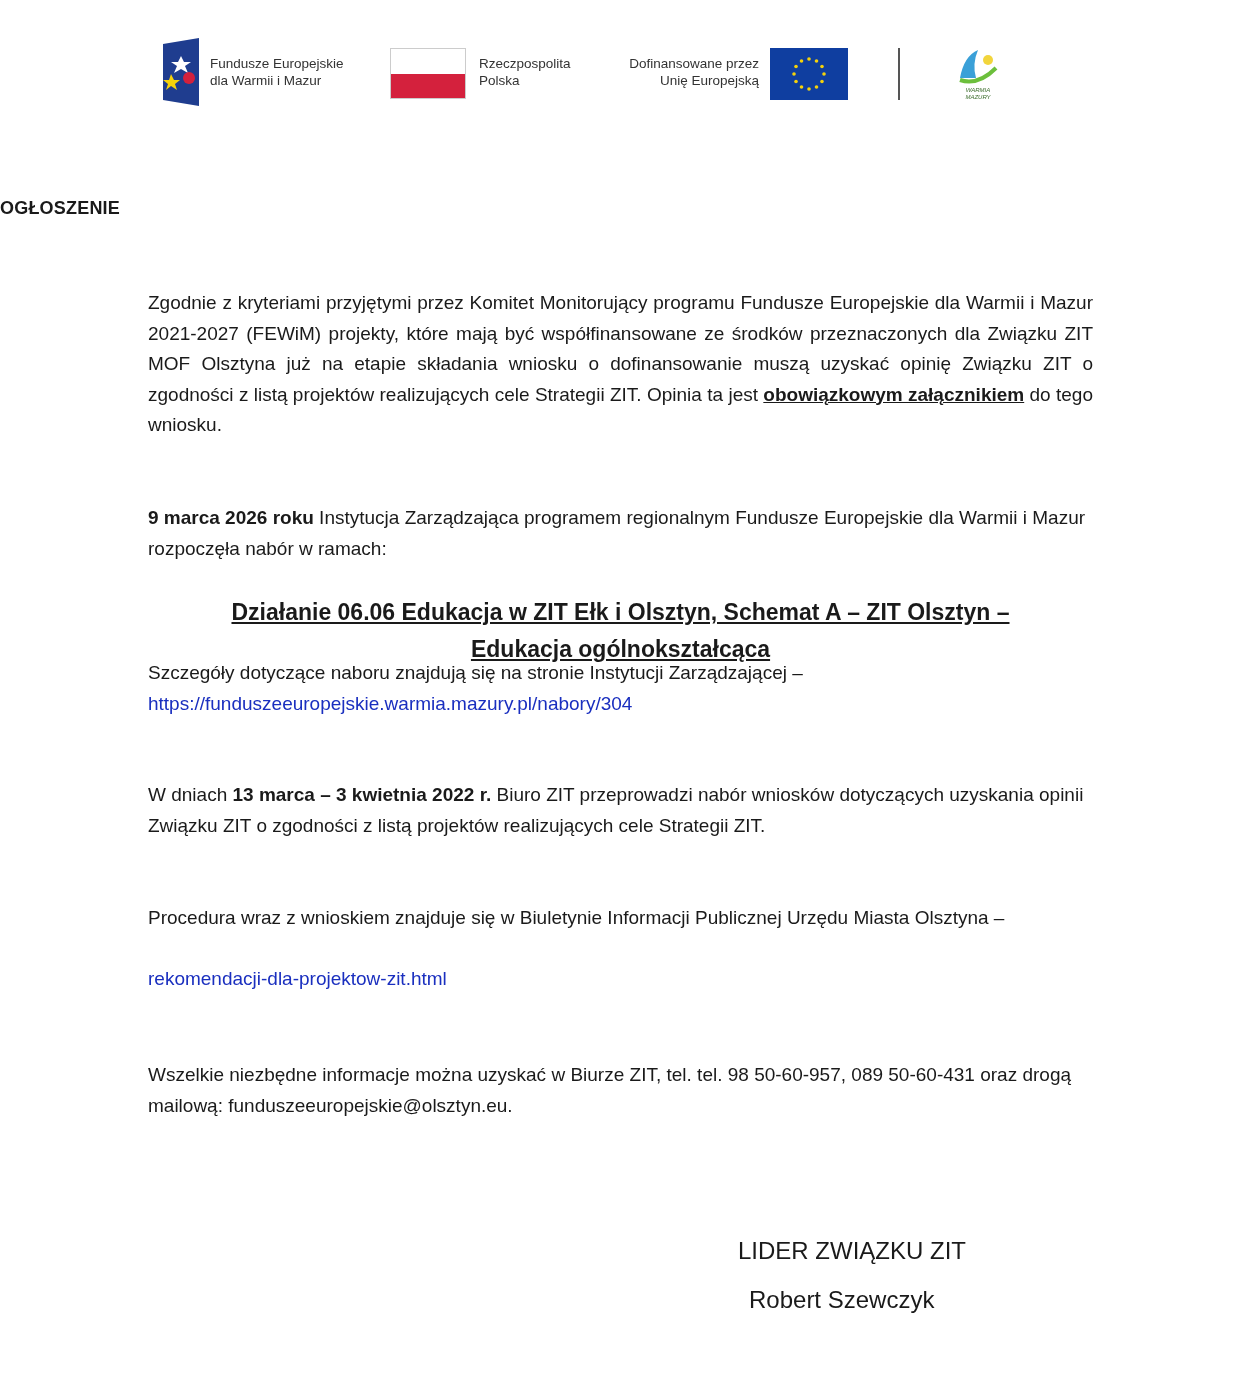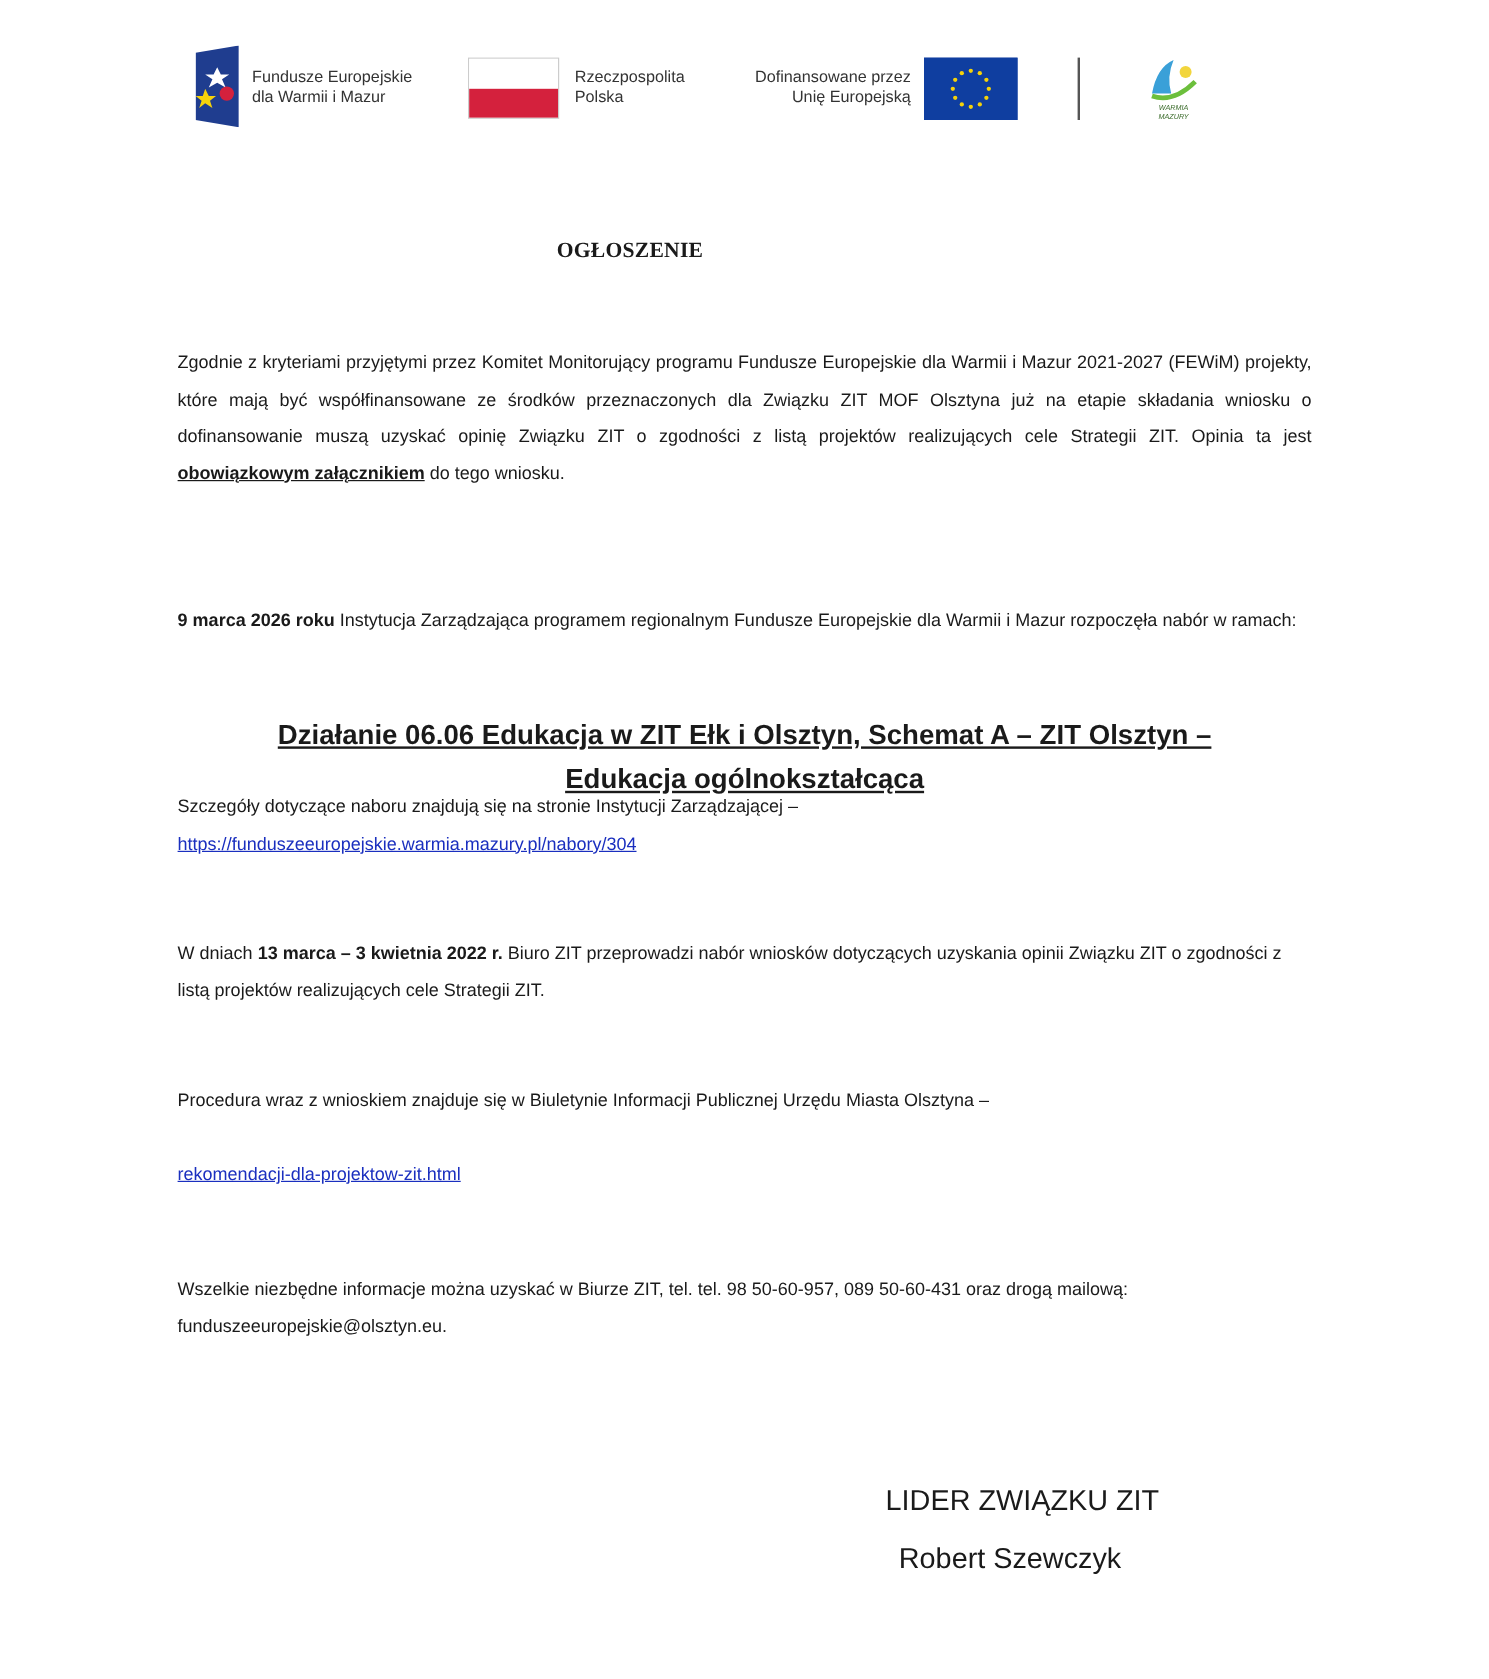"OGŁOSZENIE" .title { font-family: Liberation Serif, serif -> none; text-align: center -> left }
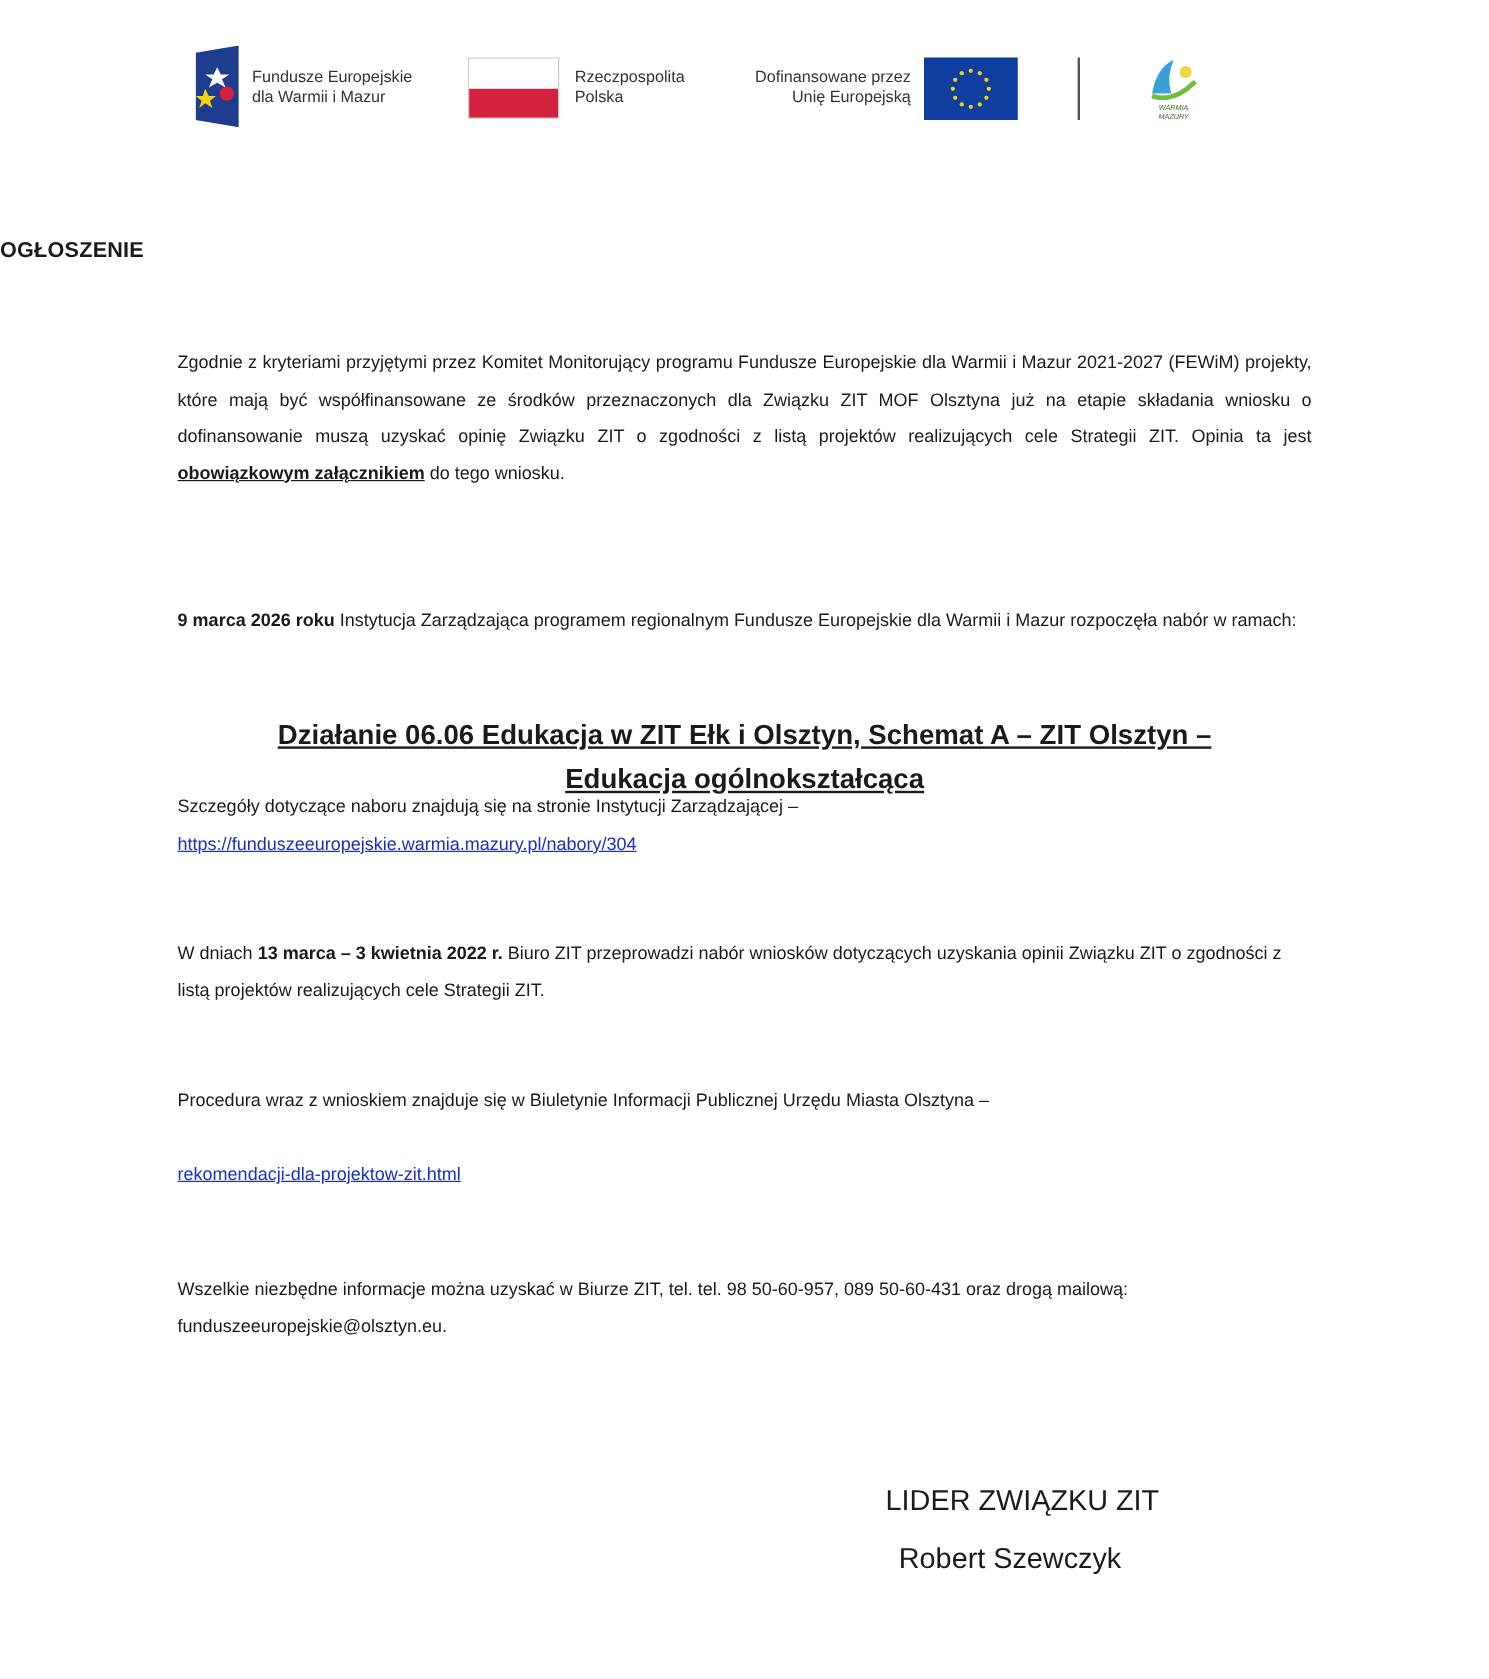"Zgodnie z kryteriami przyjętymi przez" .para { font-size: 15px -> 19px }
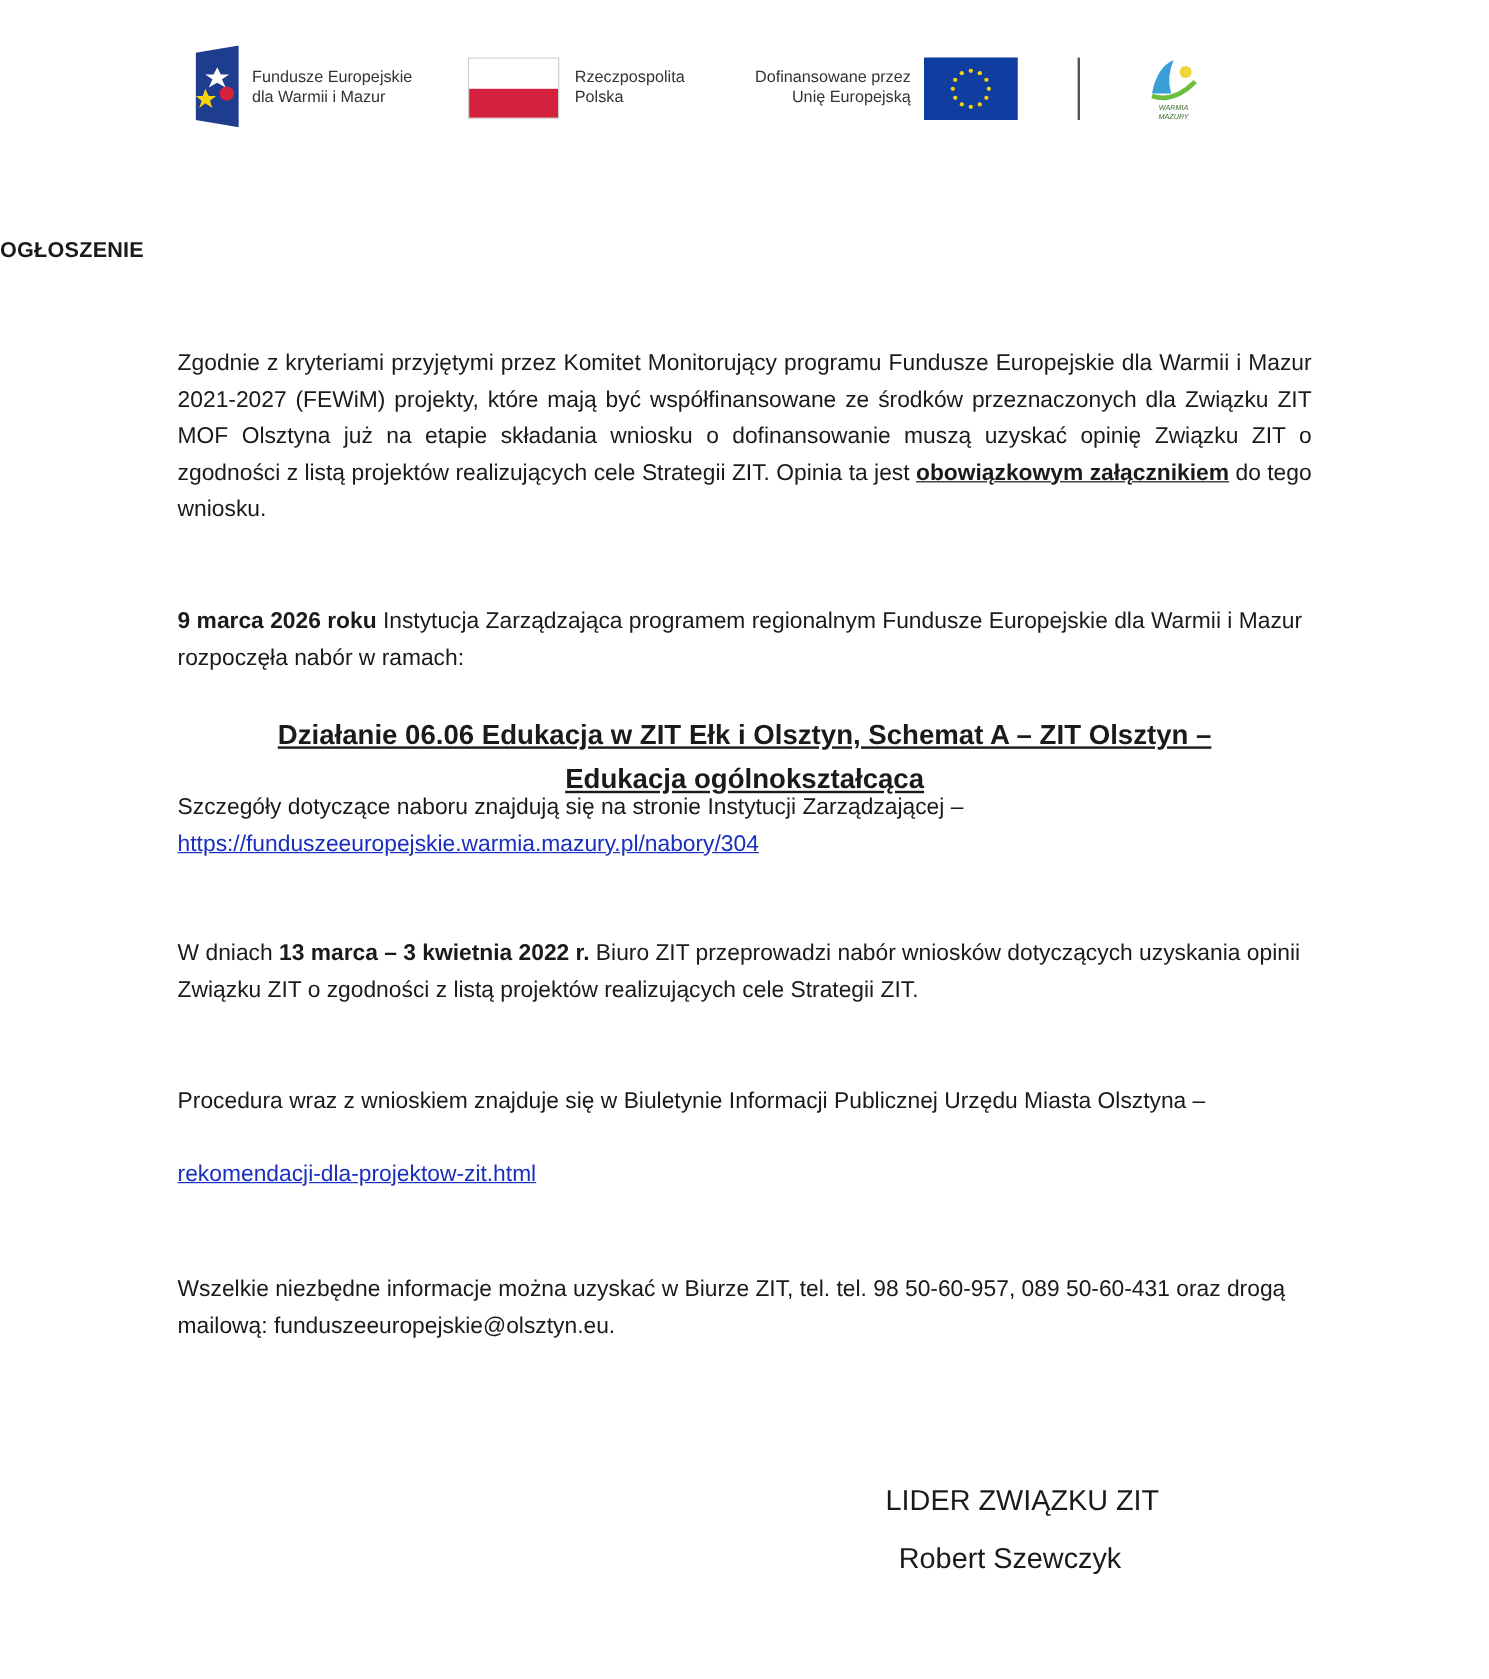"https://funduszeeuropejskie.warmia.mazur" a.link { text-decoration: underline -> none }
